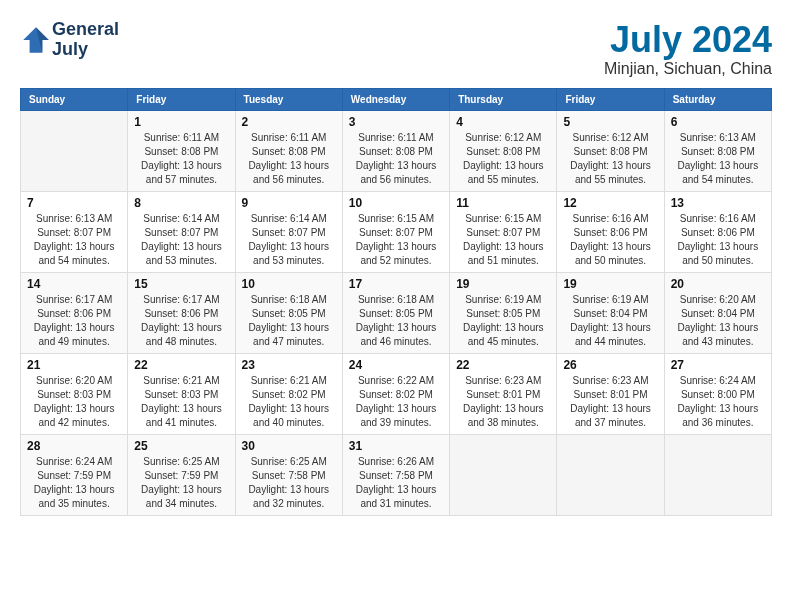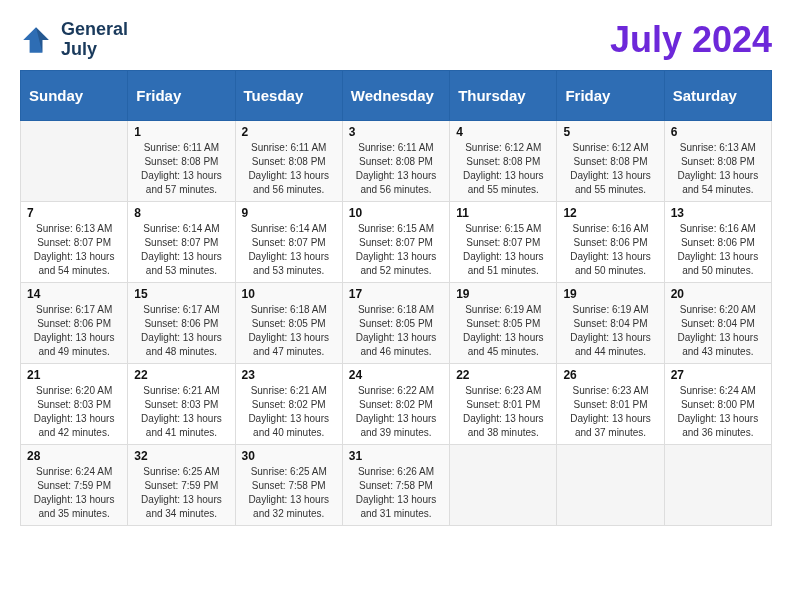"General" .logo { gap: 9px -> 0 }
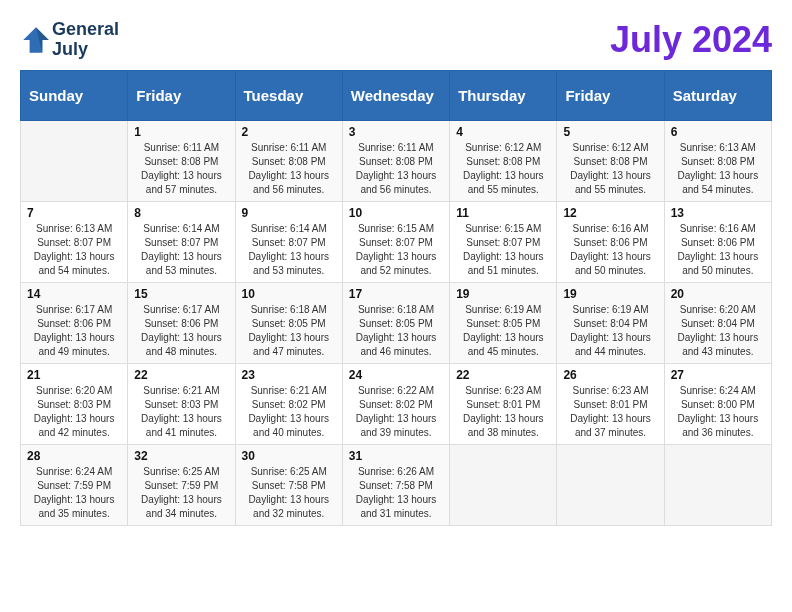"July 2024" .month-title { color: #6d28d9 -> #0369a1 }
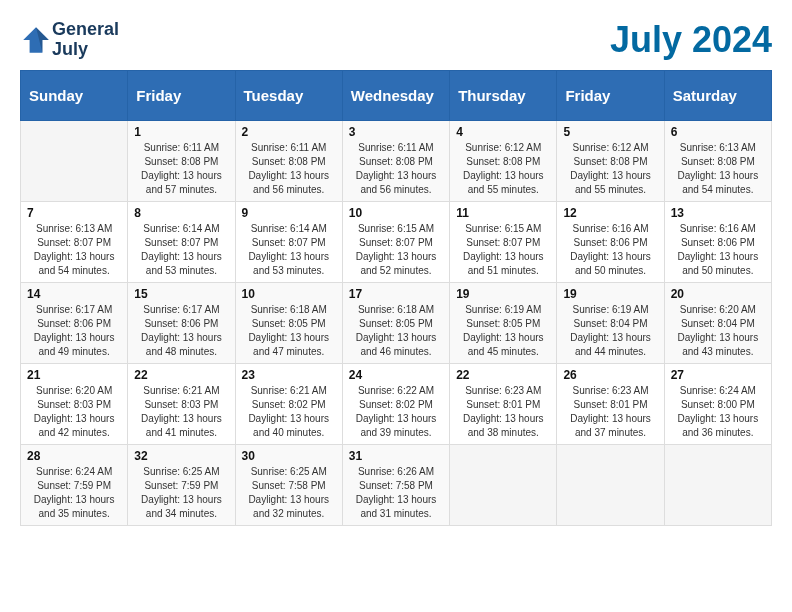"Minjian, Sichuan, China" div.location-title { html: none -> <div>Minjian, Sichuan, China</div> }
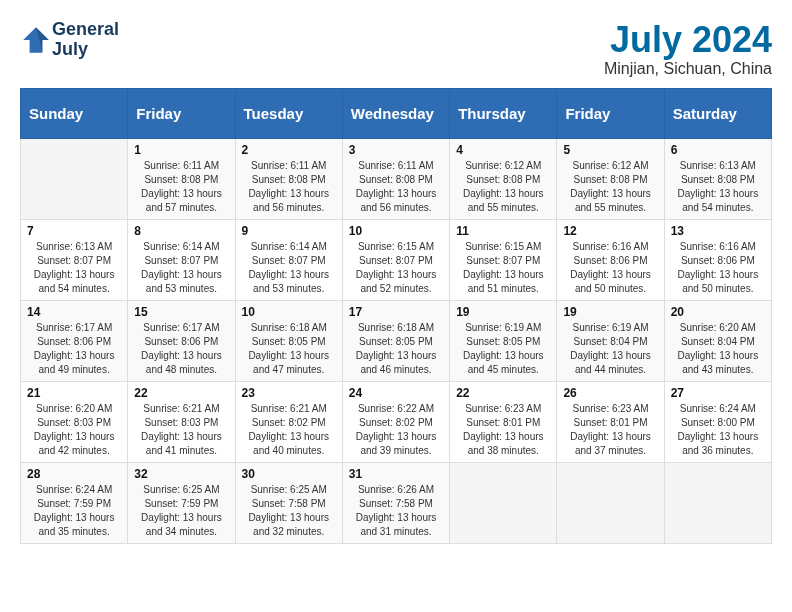"Sunday" .calendar th { font-size: 15px -> 10px; padding: 16px 8px -> 5px 8px }
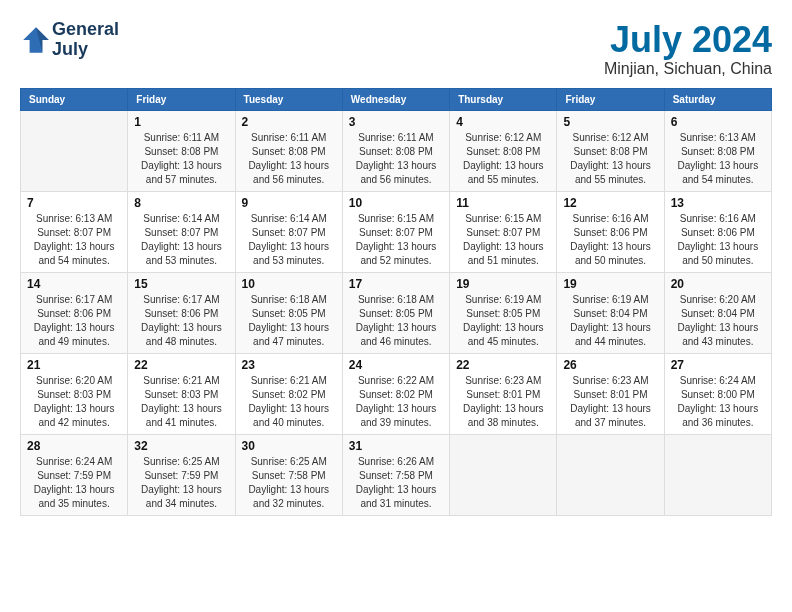"32" div.day-number { text: 32 -> 25 }
